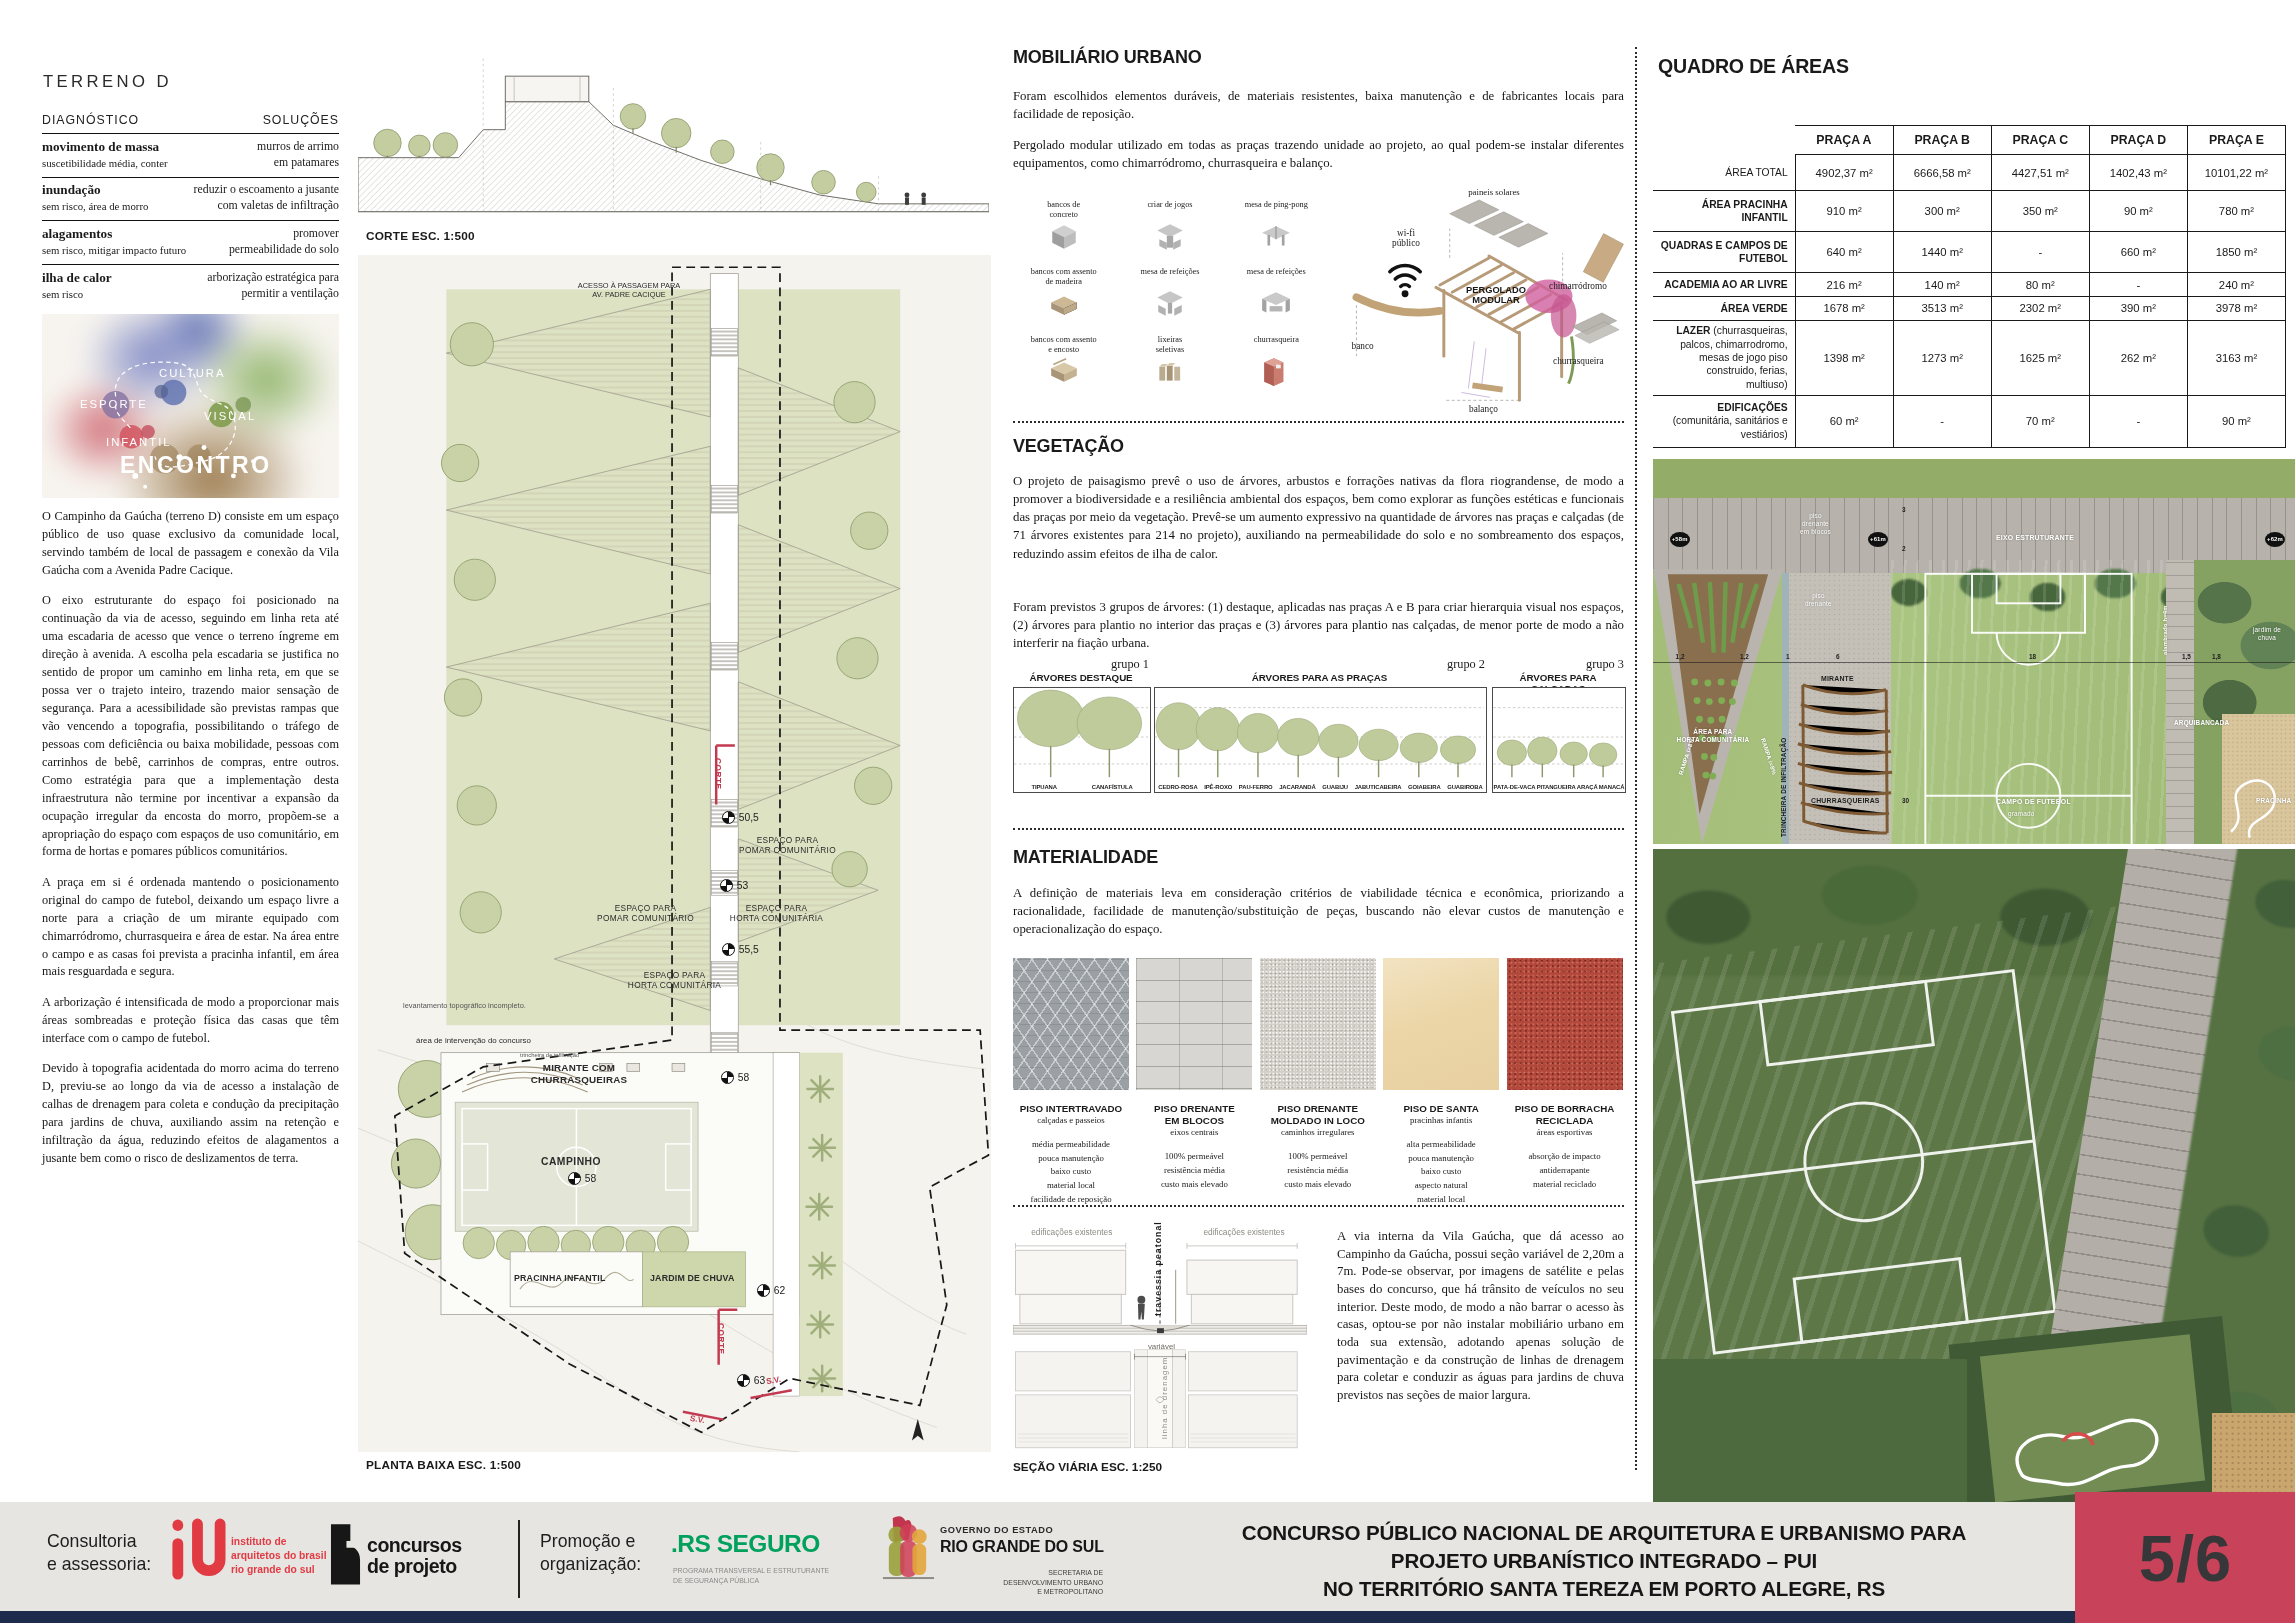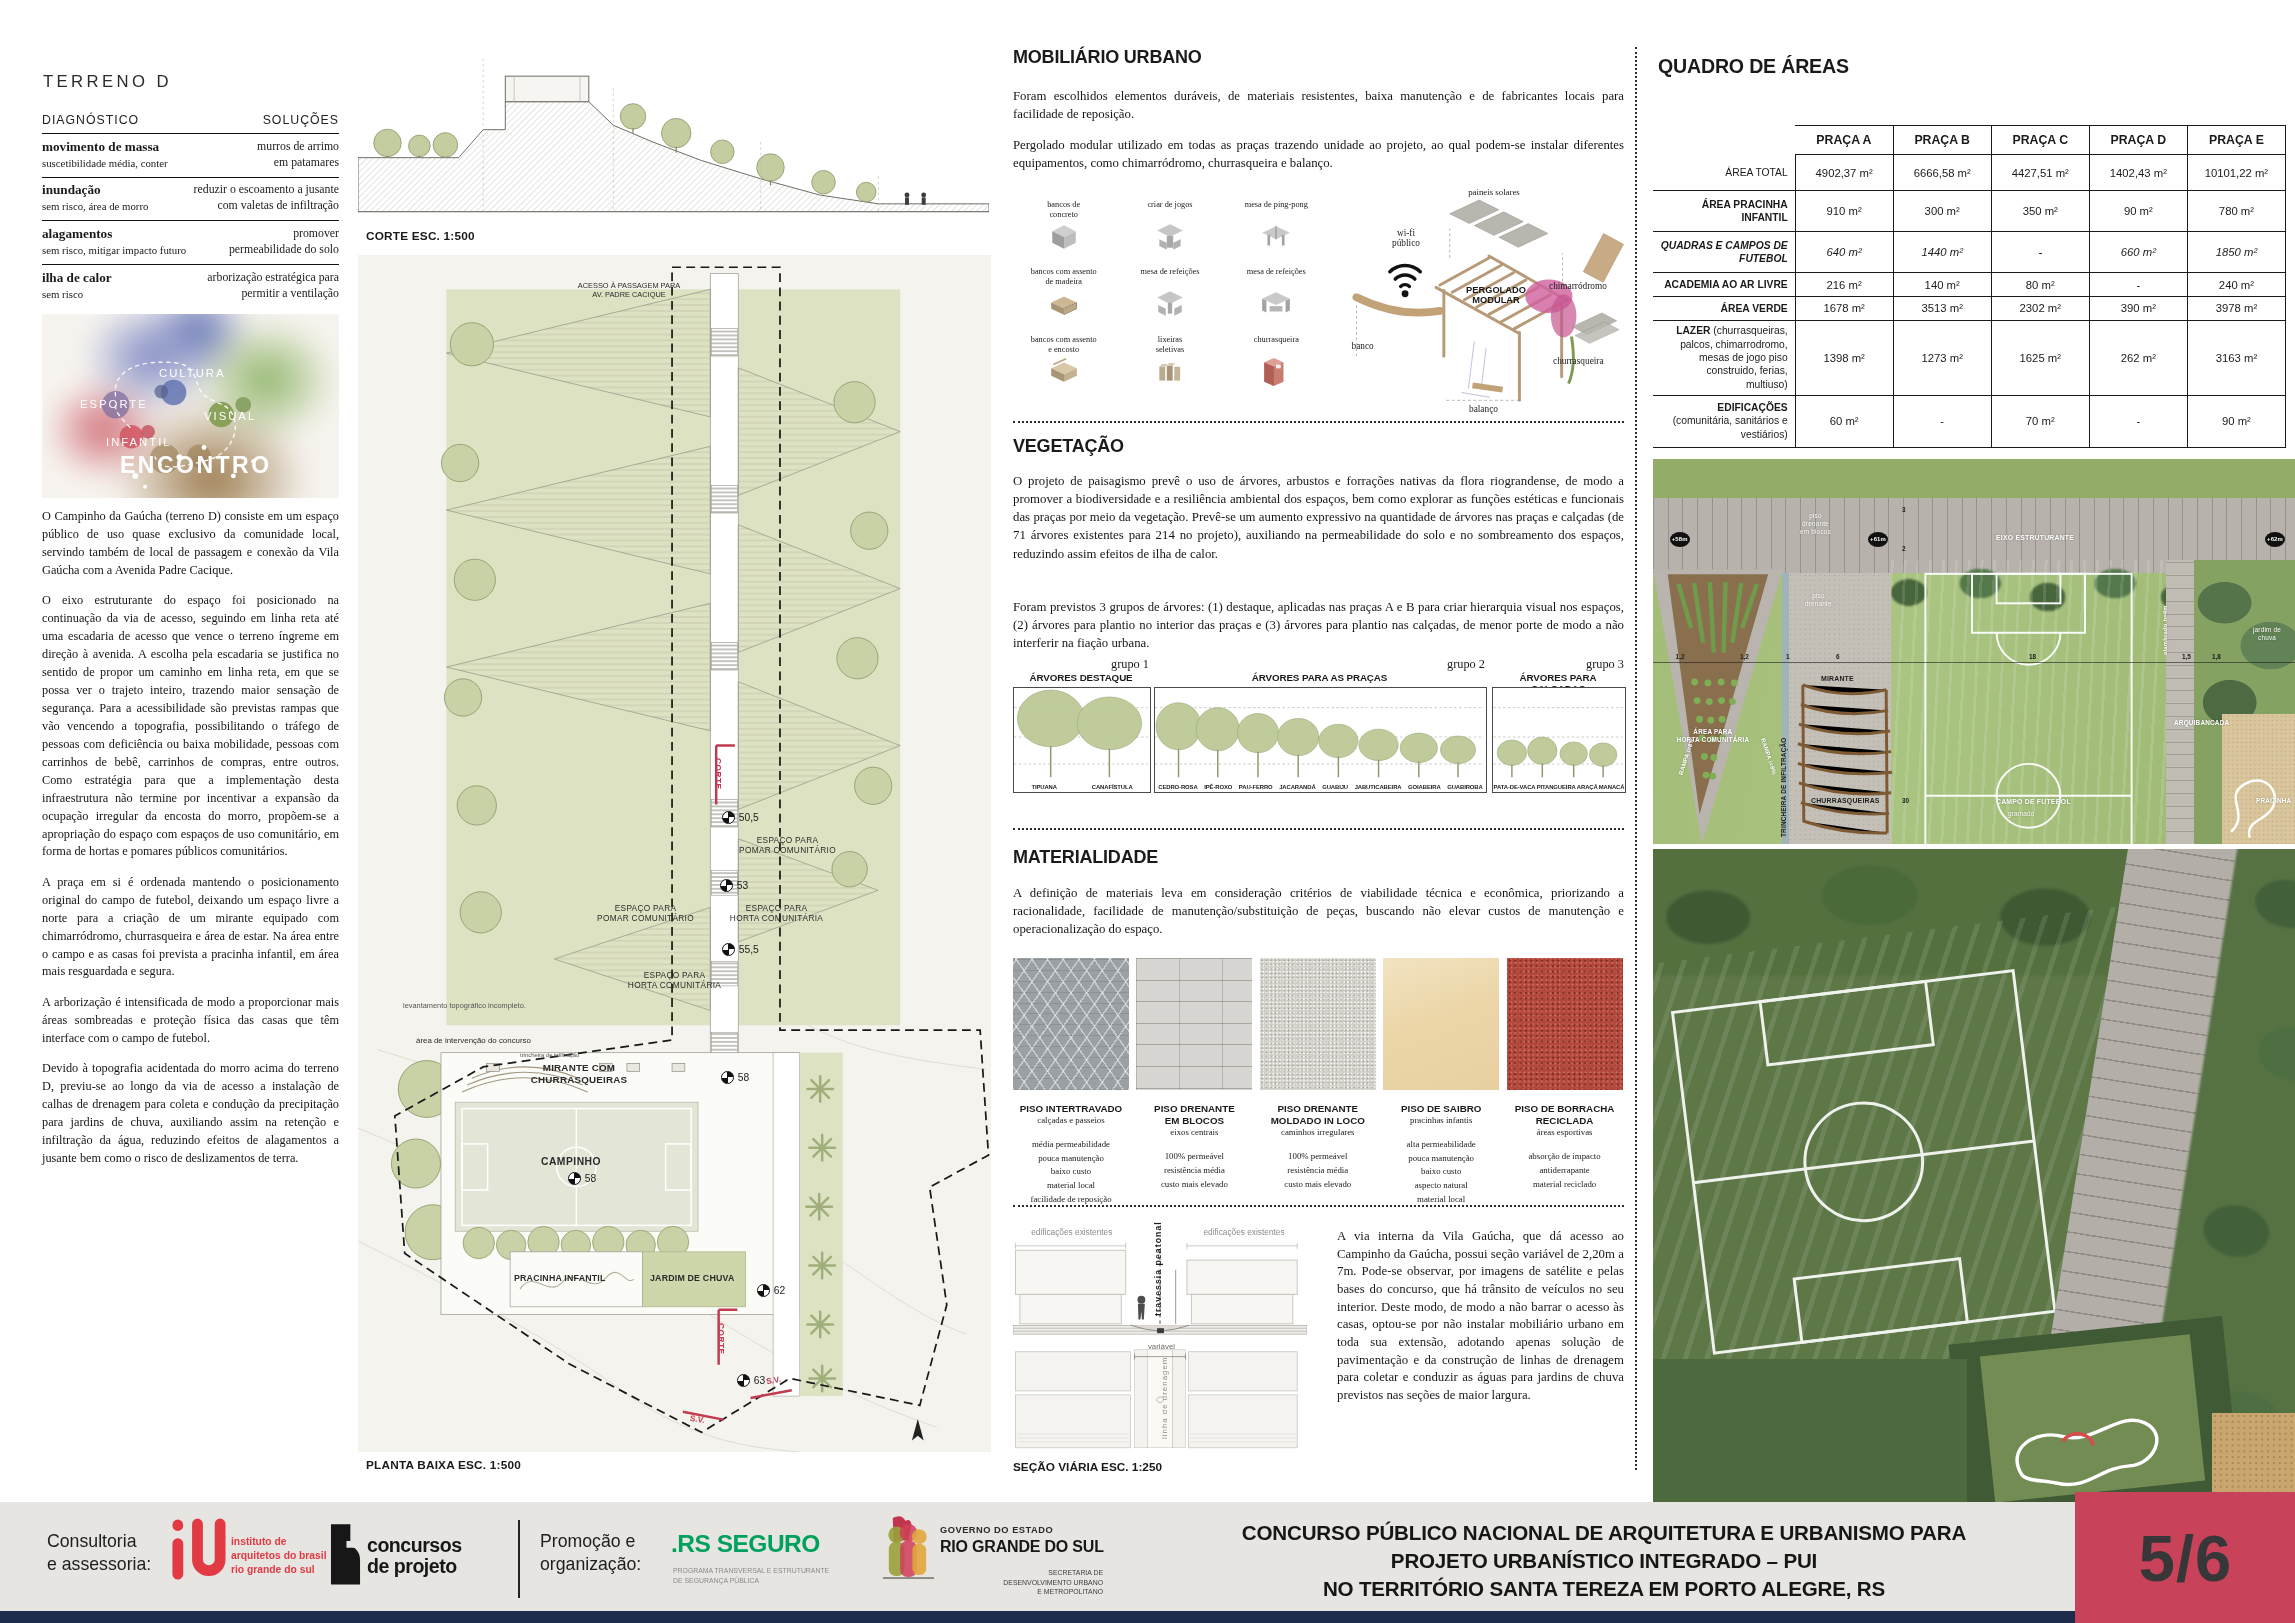"QUADRAS E CAMPOS DE" tr { font-style: italic -> none }
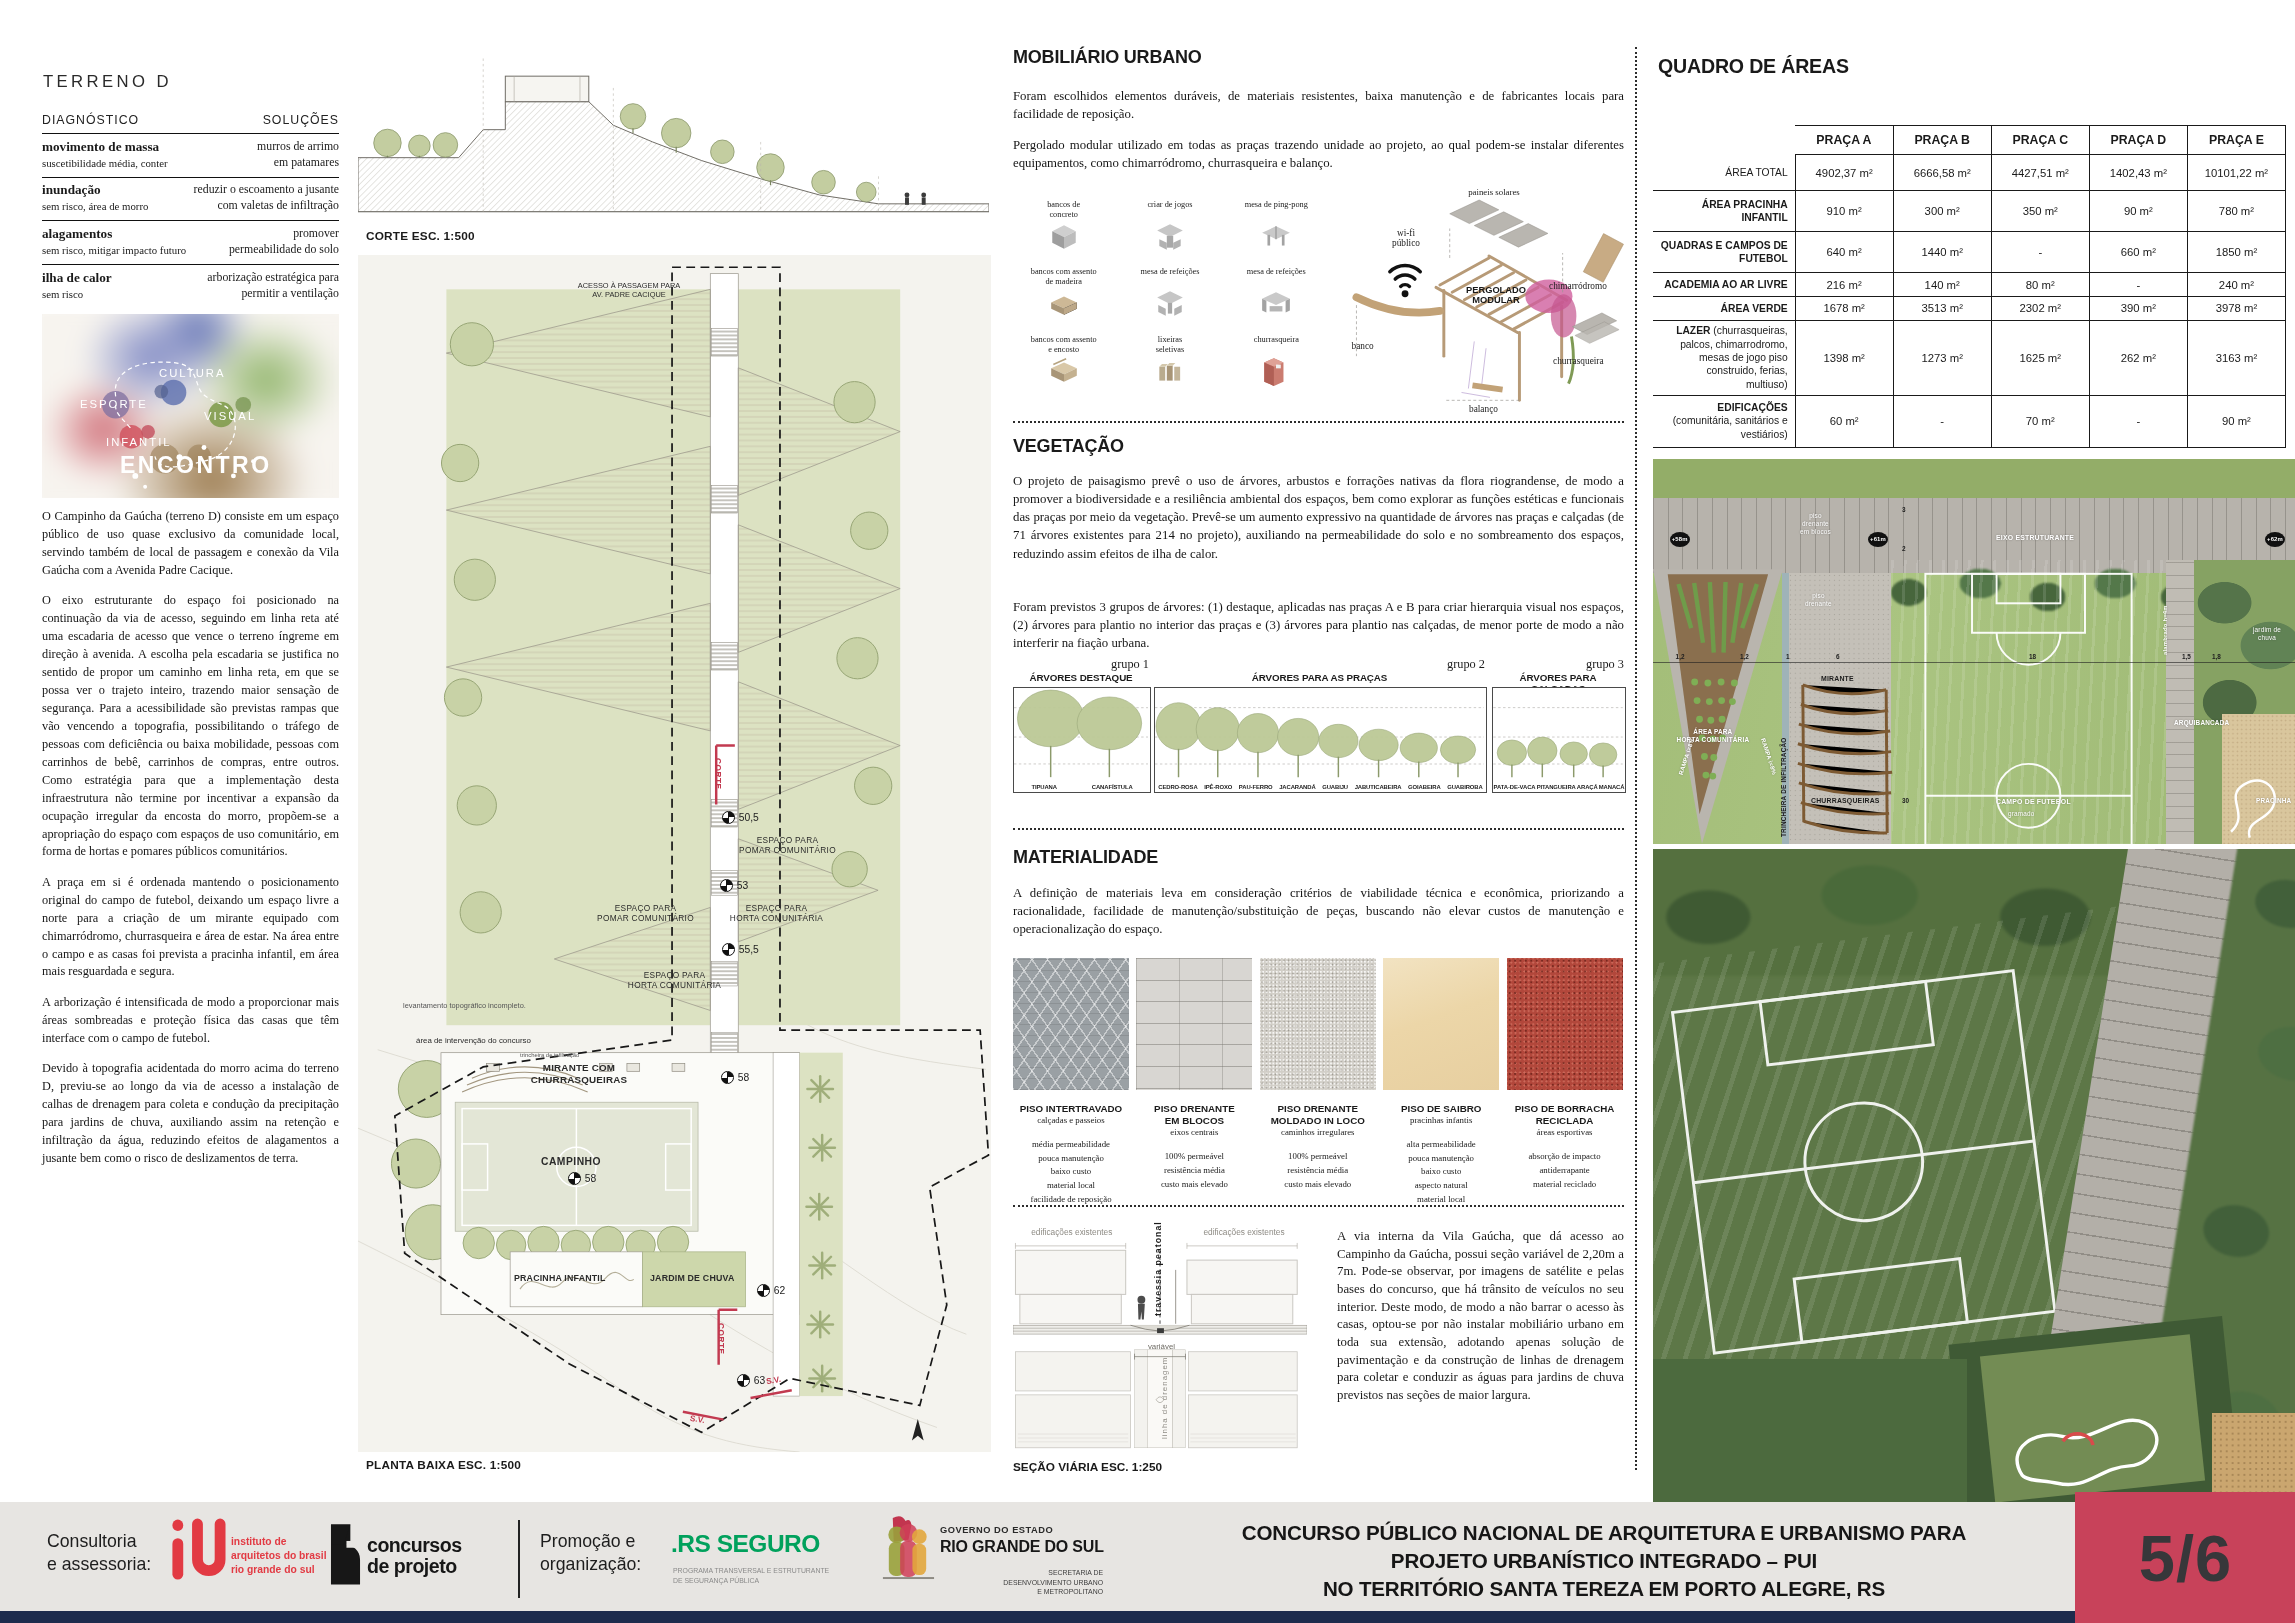"PISO DE SAIBRO" div.matname { text: SAIBRO -> SANTA }
